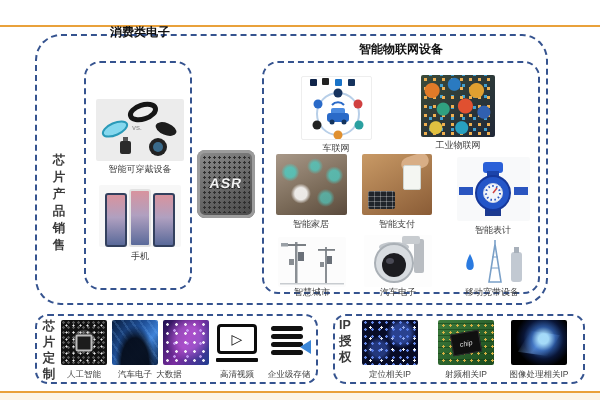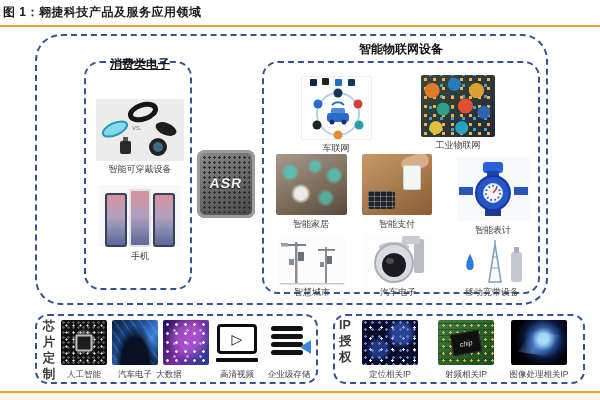"图 1：翱捷科技产品及服务应用领域" div.abs { html: <div>图 1：翱捷科技产品及服务应用领域</div> -> none }
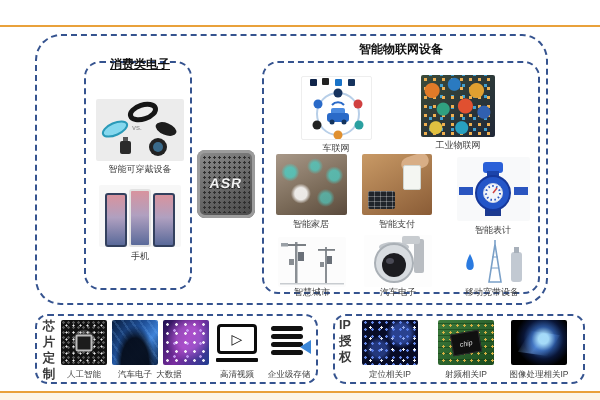"消费类电子" div.abs { text-decoration: underline -> none; top: 56px -> 24px }
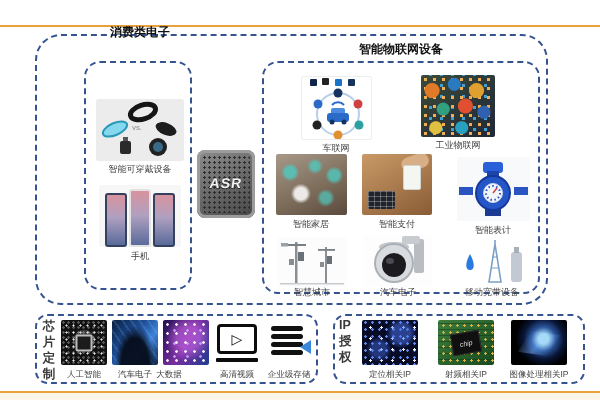"芯片产品销售" div.abs { html: none -> <div>芯片产品销售</div> }
